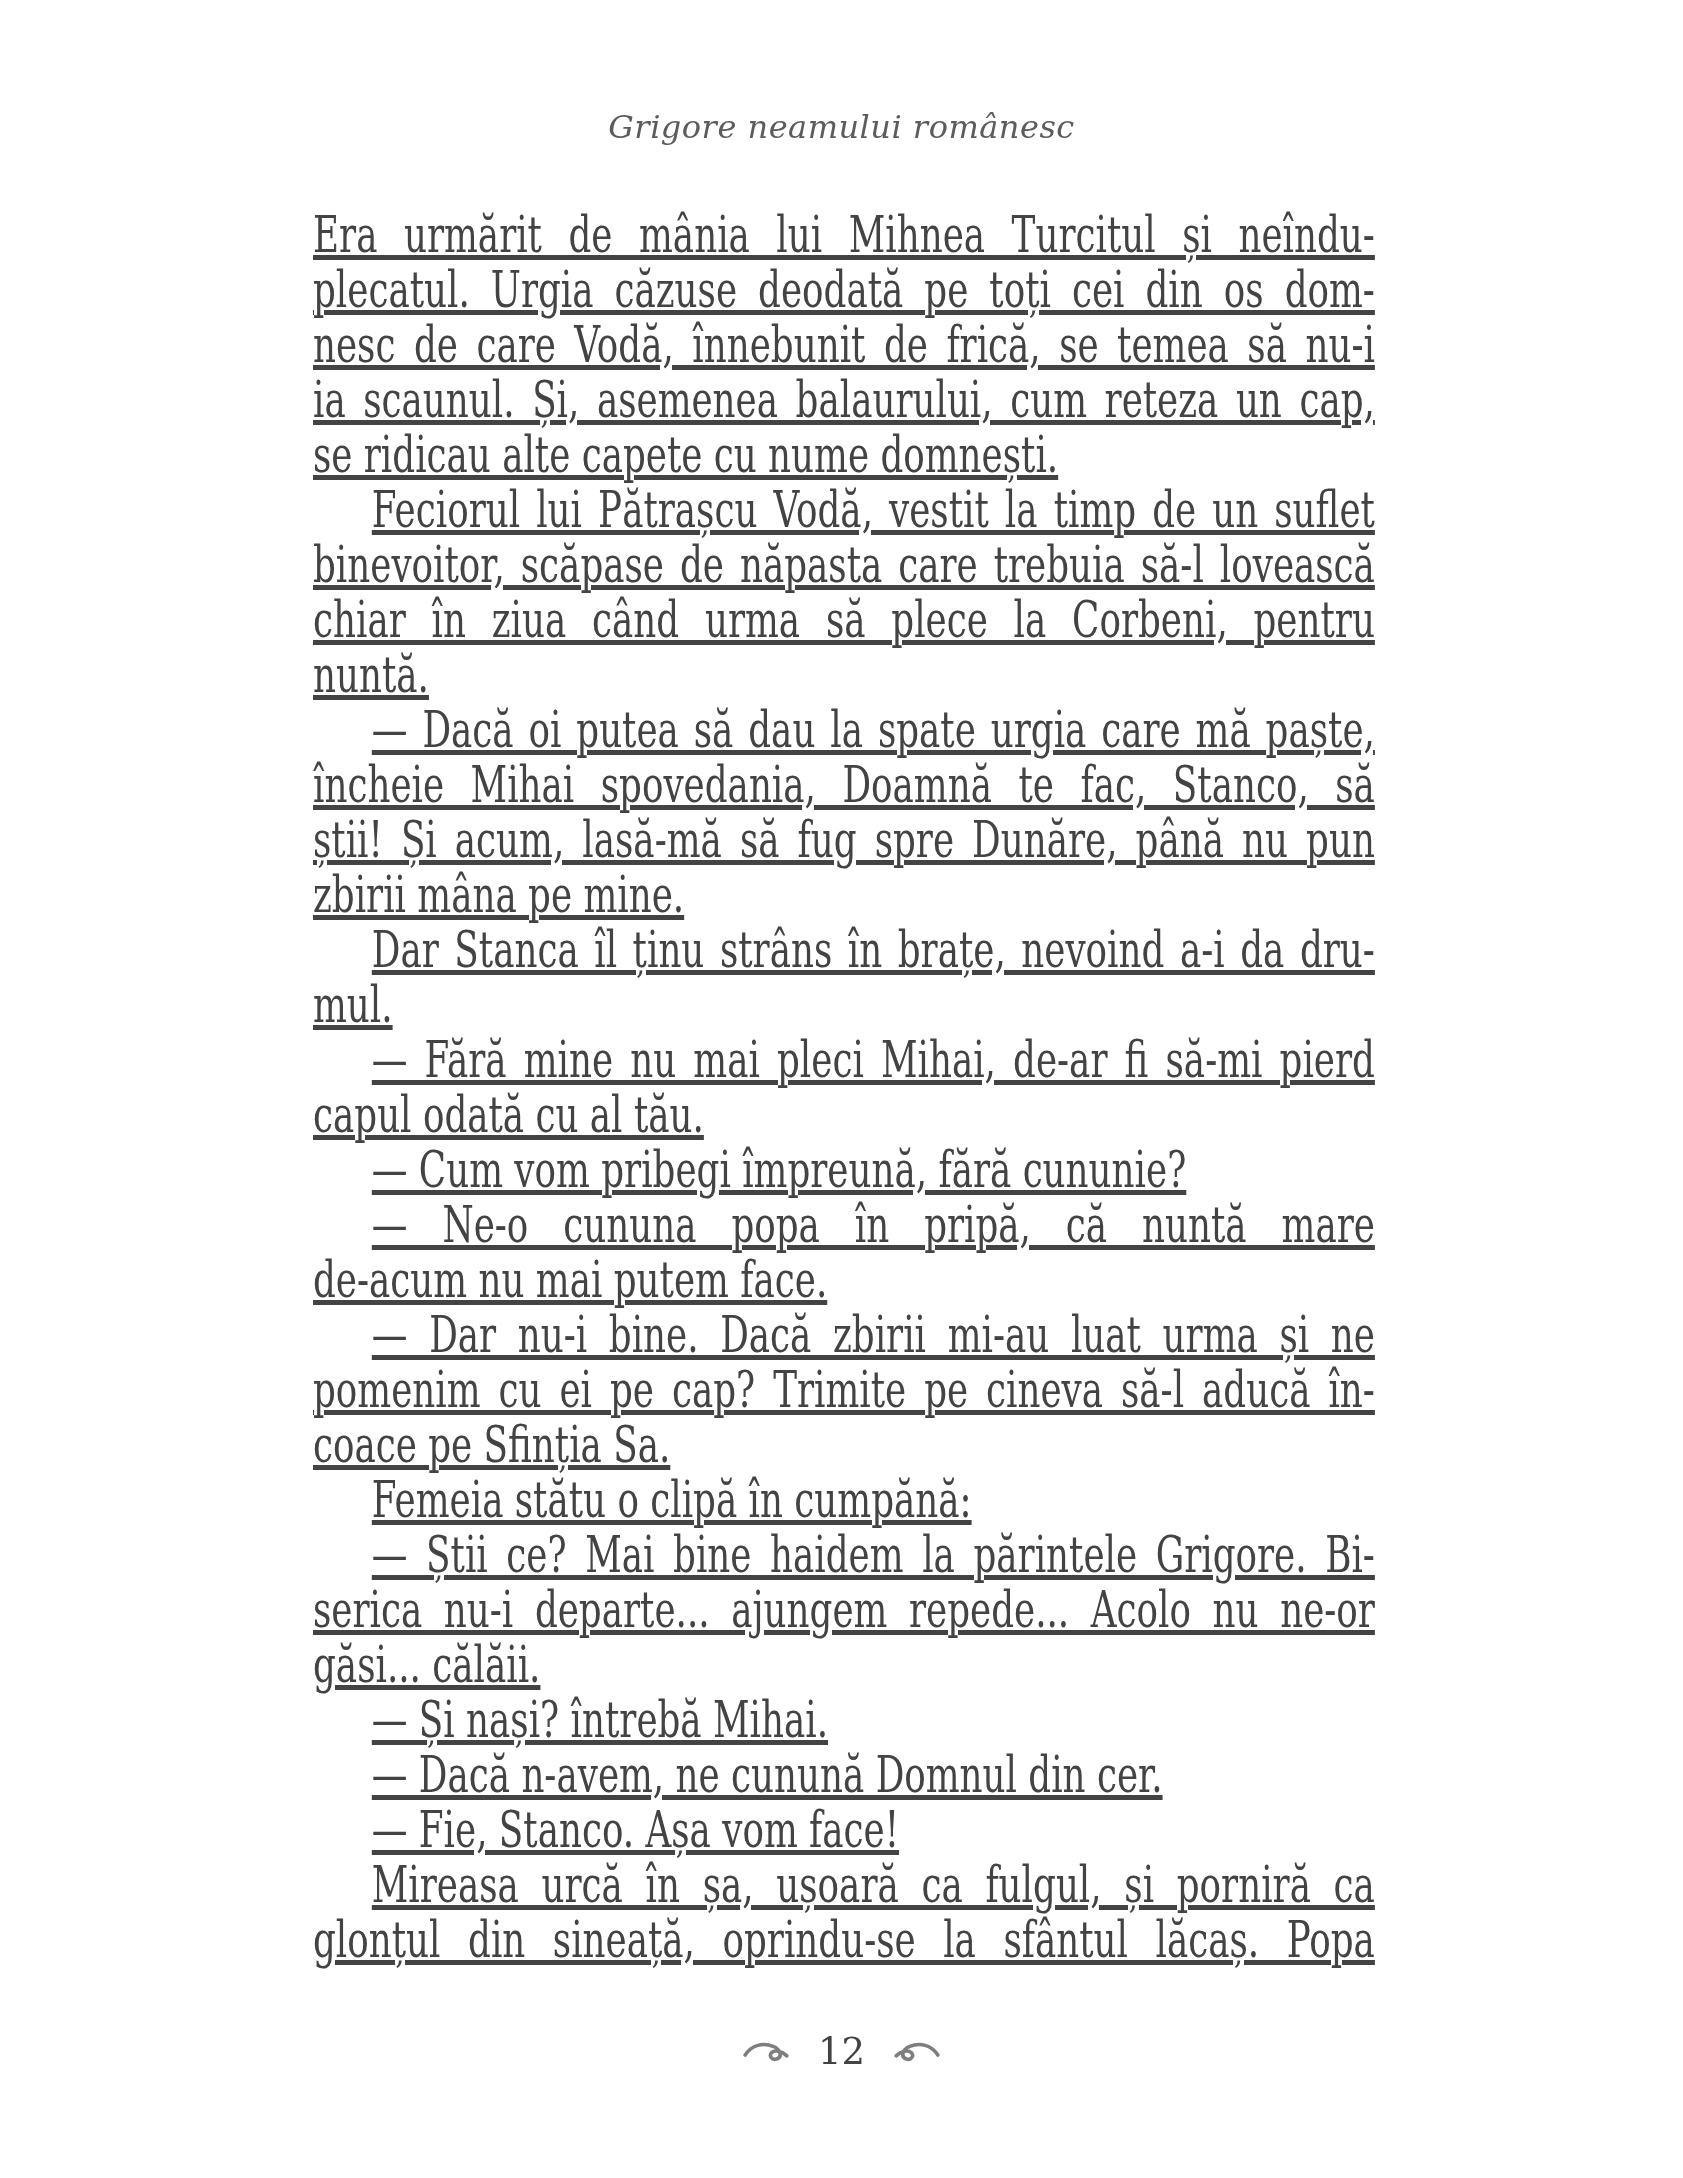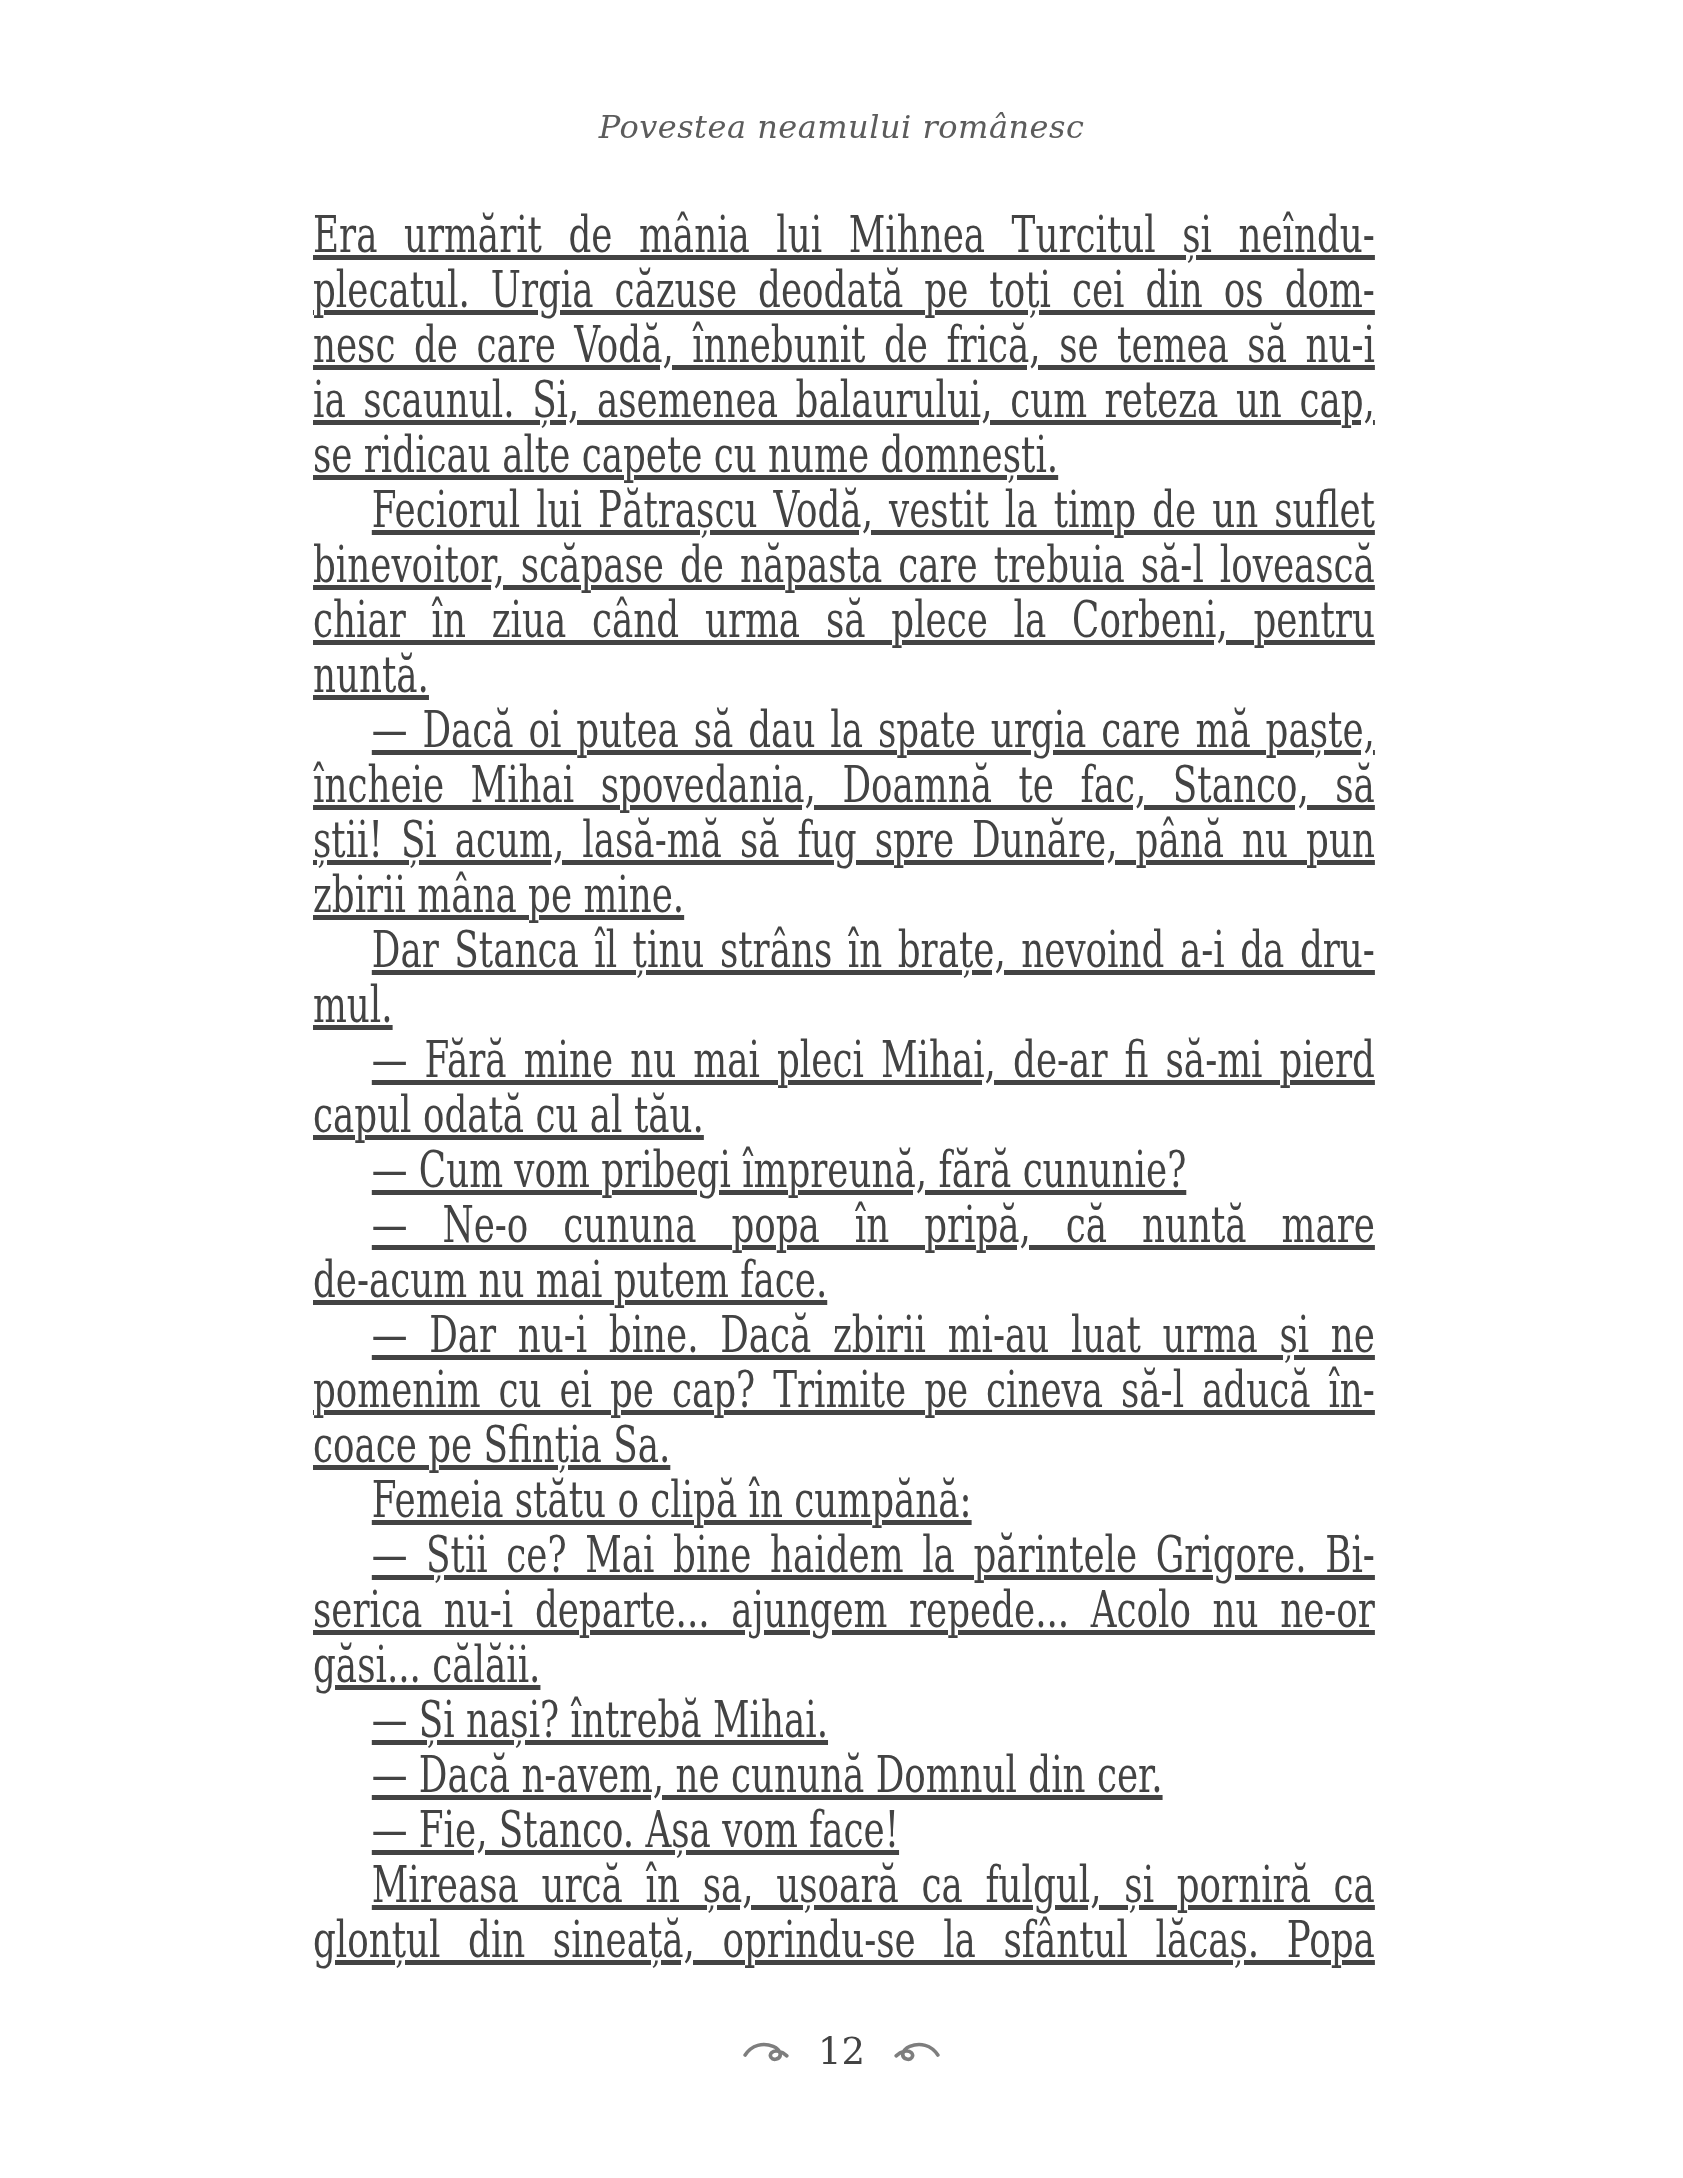"Povestea neamului românesc" div.running-header { text: Povestea -> Grigore }
